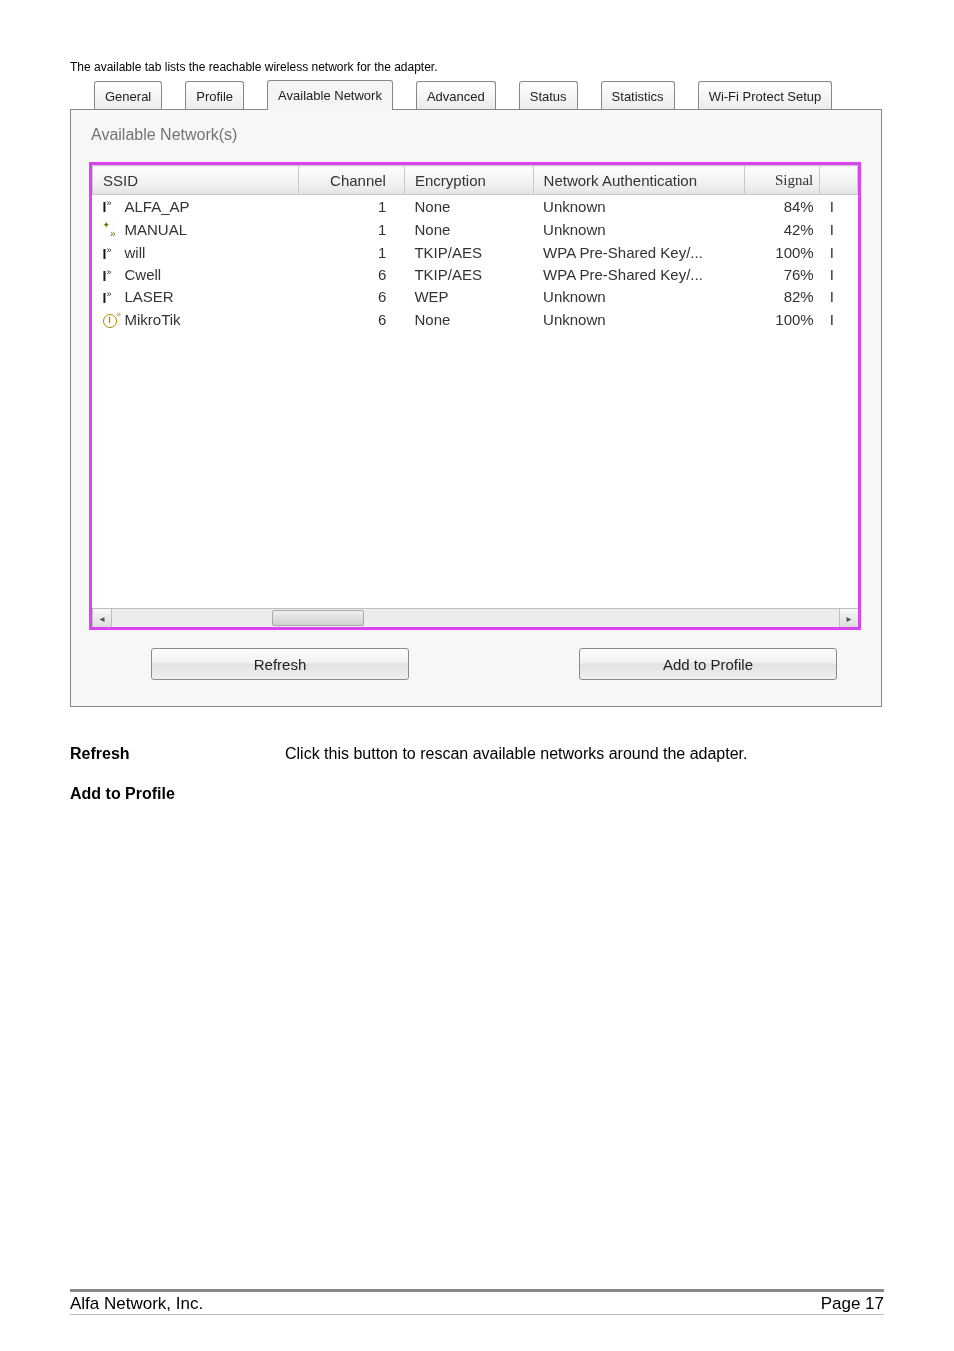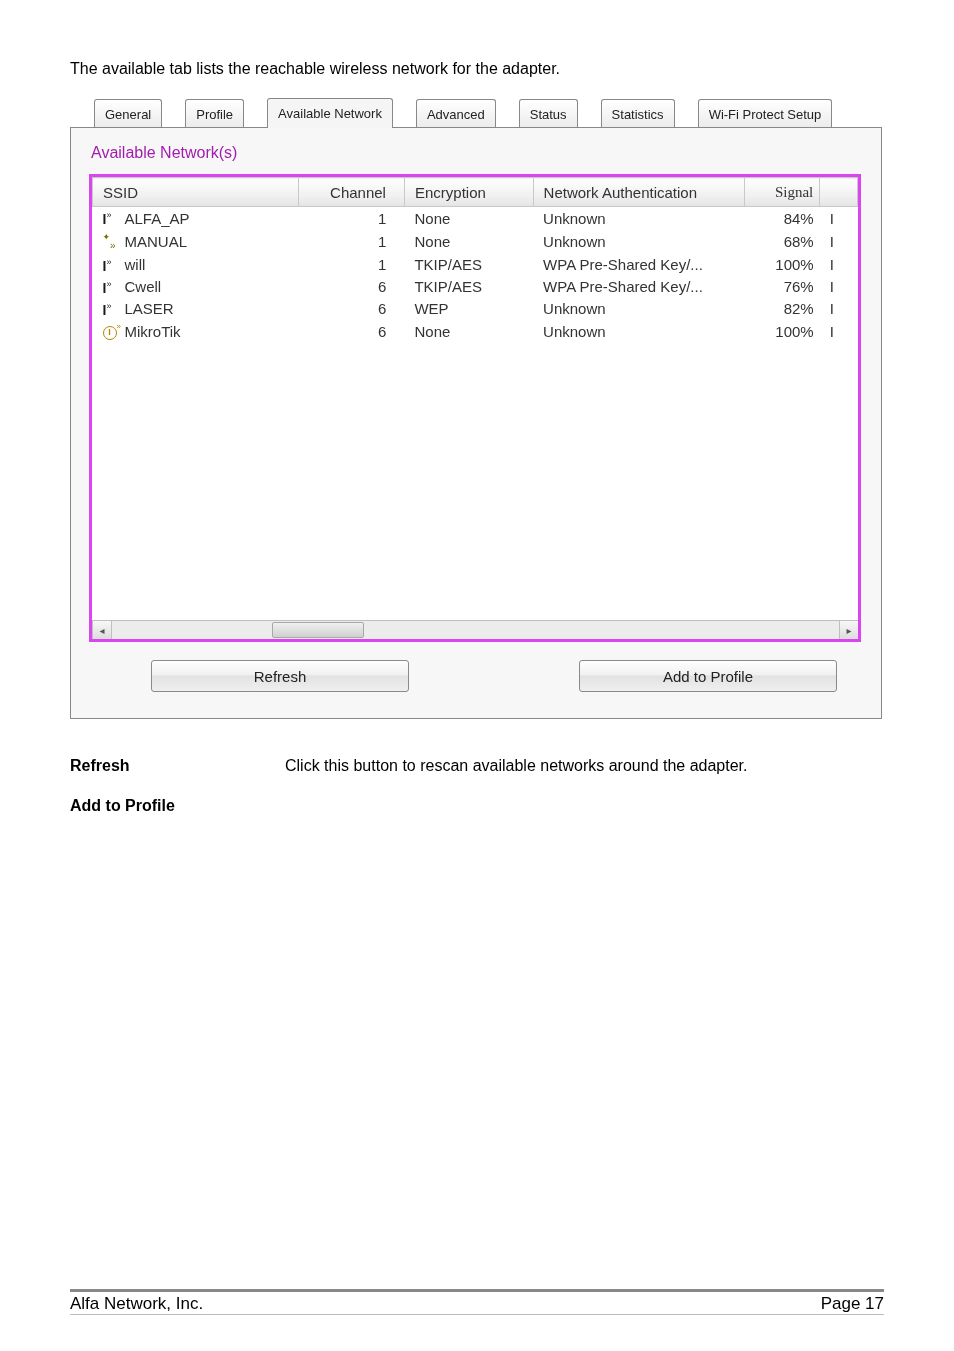"The available tab lists the" .intro { font-size: 16px -> 12px; margin-bottom: 20px -> 6px }
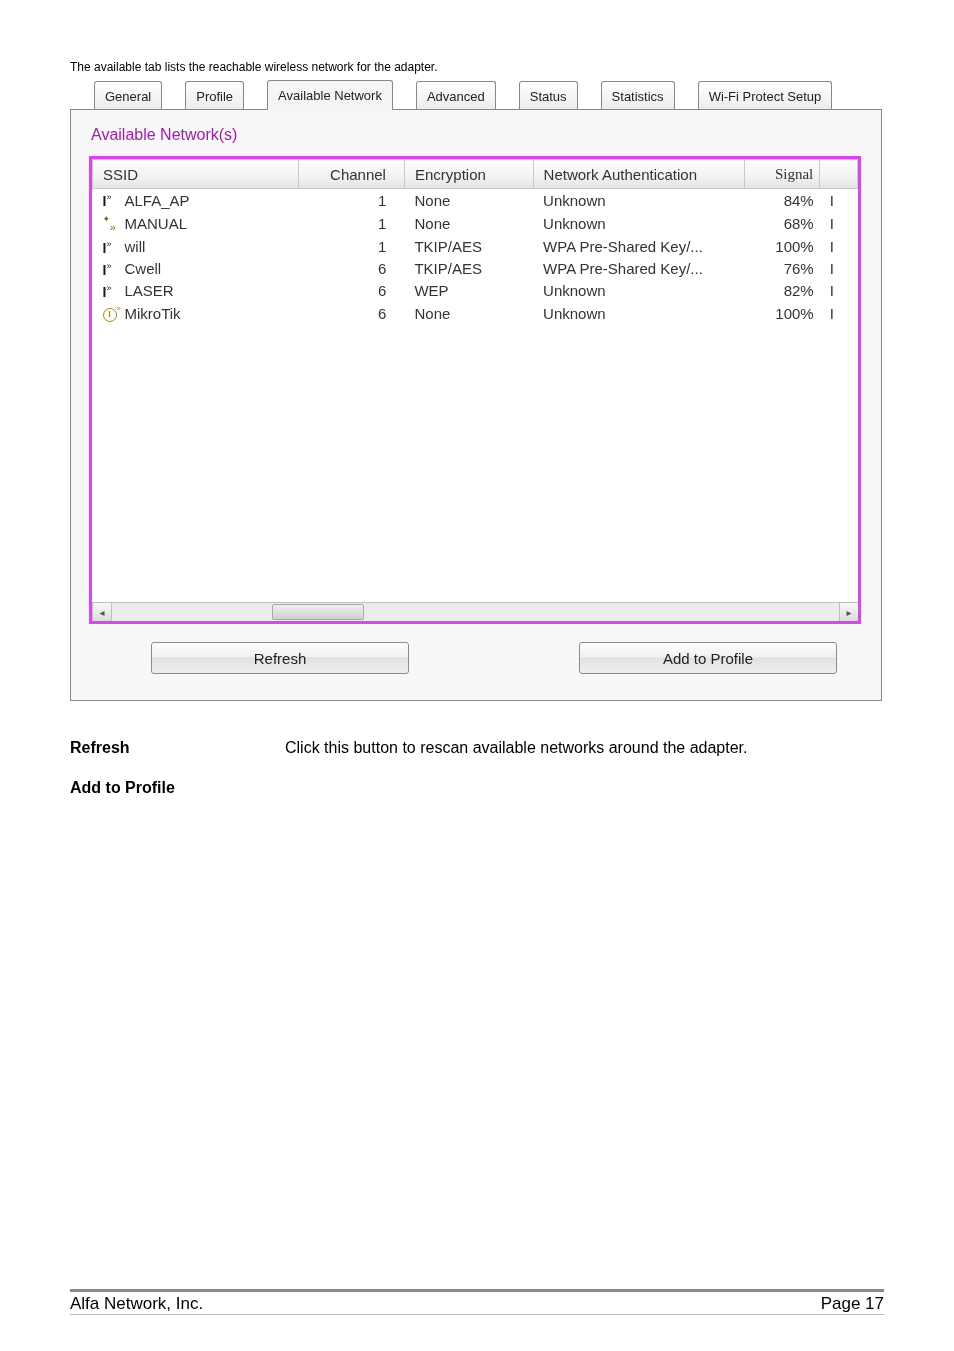"Available Network(s)" .section-title { color: #a21caf -> #737373; margin: 2px 0 12px 2px -> 2px 0 18px 2px }
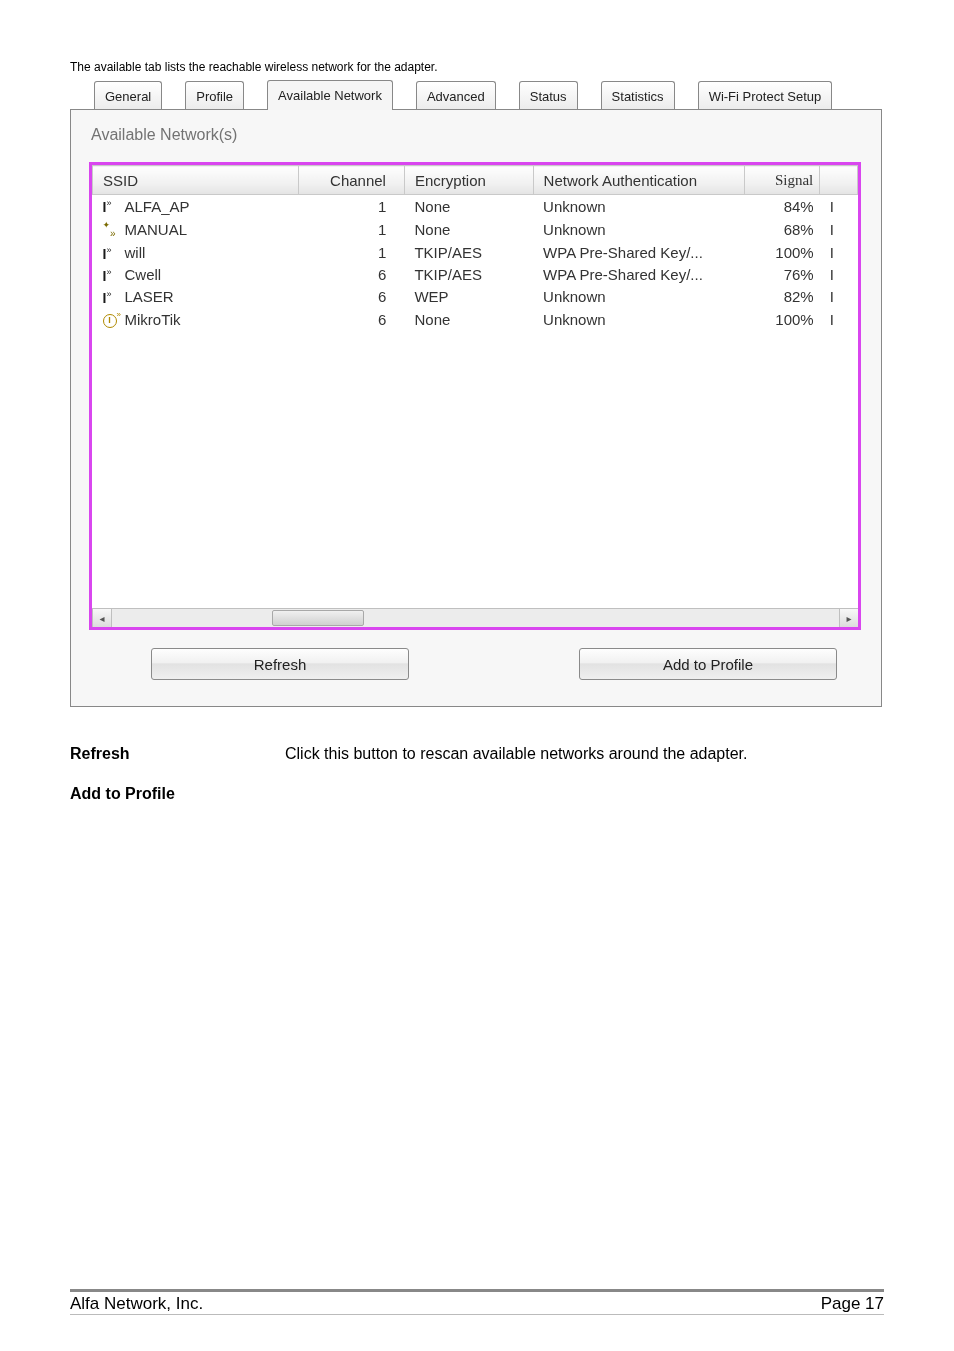"68%" td.sigcol { text: 68% -> 42% }
